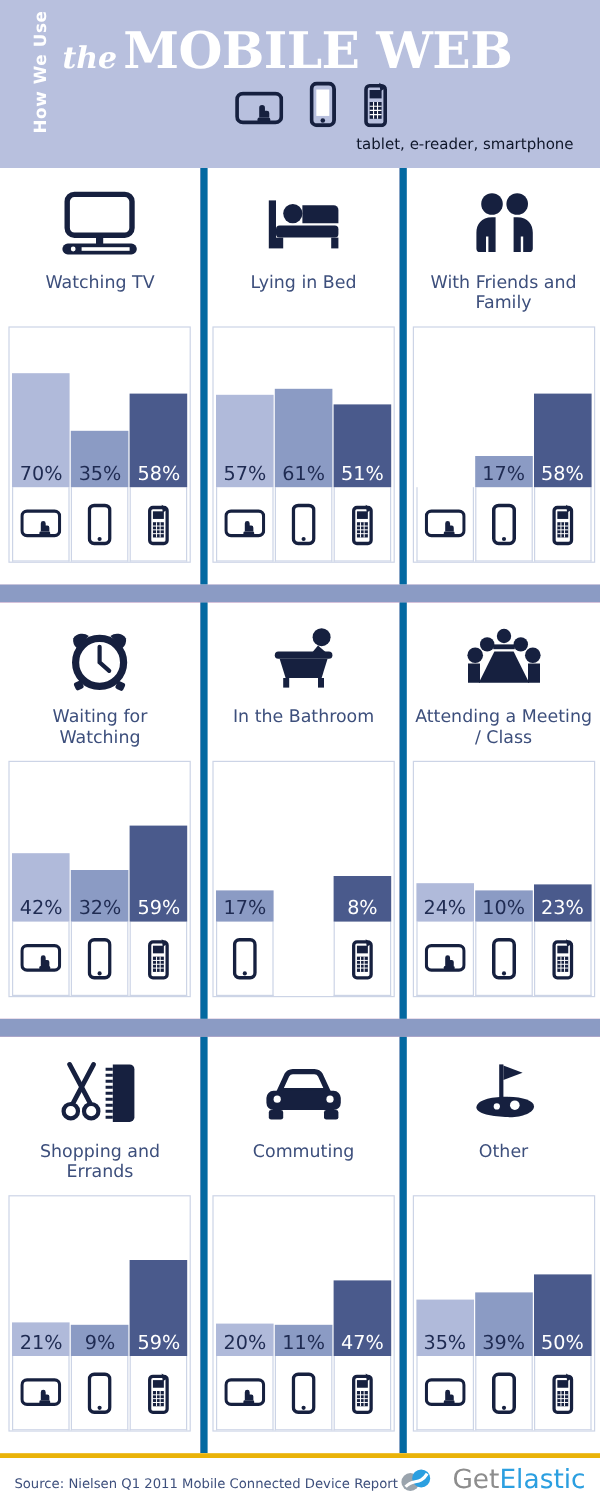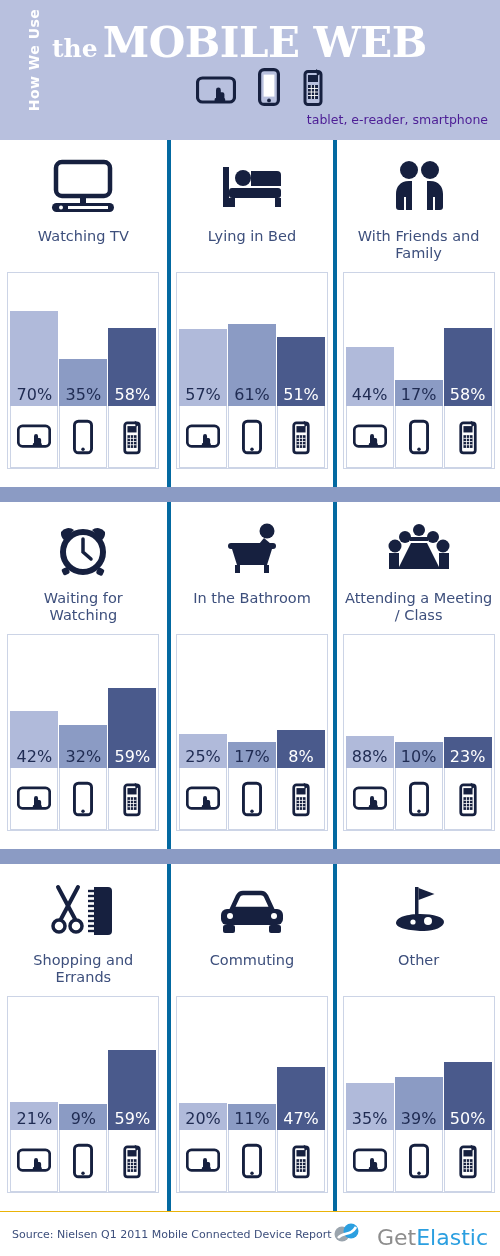"the" .title-the { font-style: none -> italic }
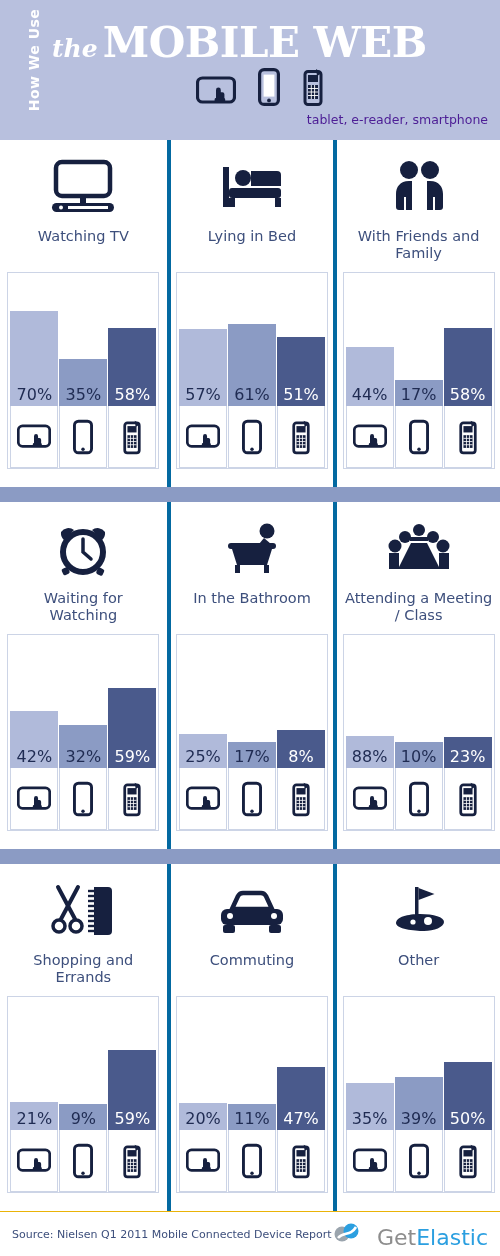"tablet, e-reader, smartphone" .header-caption { color: #4c1d95 -> #0f172a; right: 12px -> 22px }
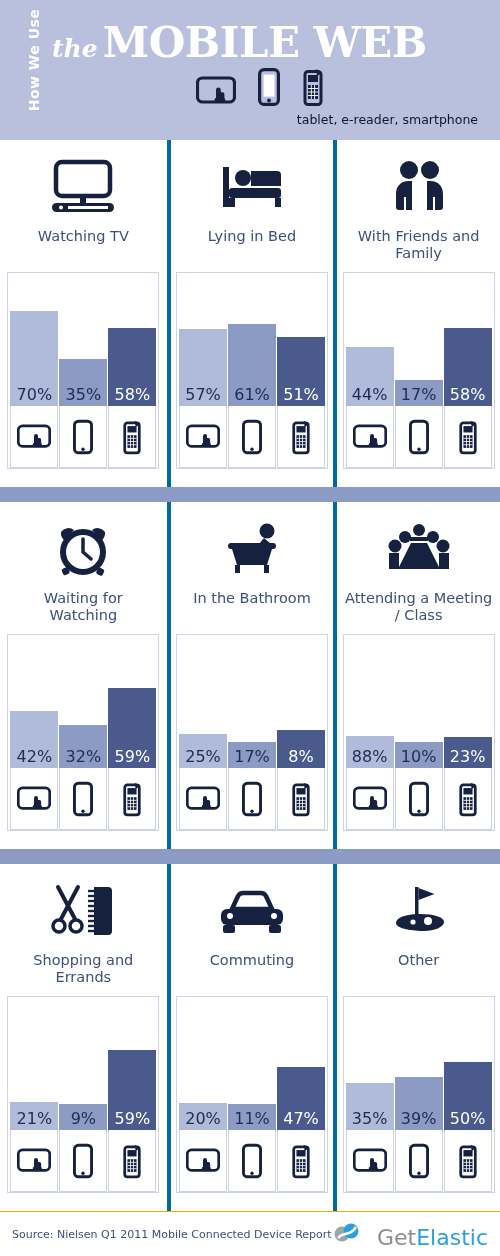"Lying in Bed" .panel + .panel { border-left: 4px solid #0369a1 -> 6px solid #0369a1 }
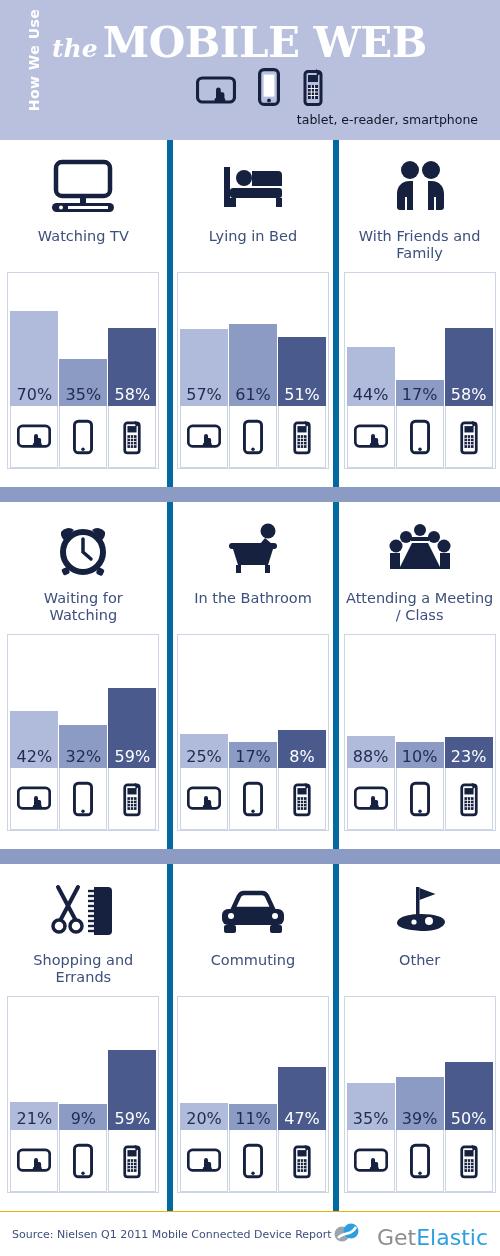"44%" div.bar { html: <div> <div>44%</div> </div> -> none }
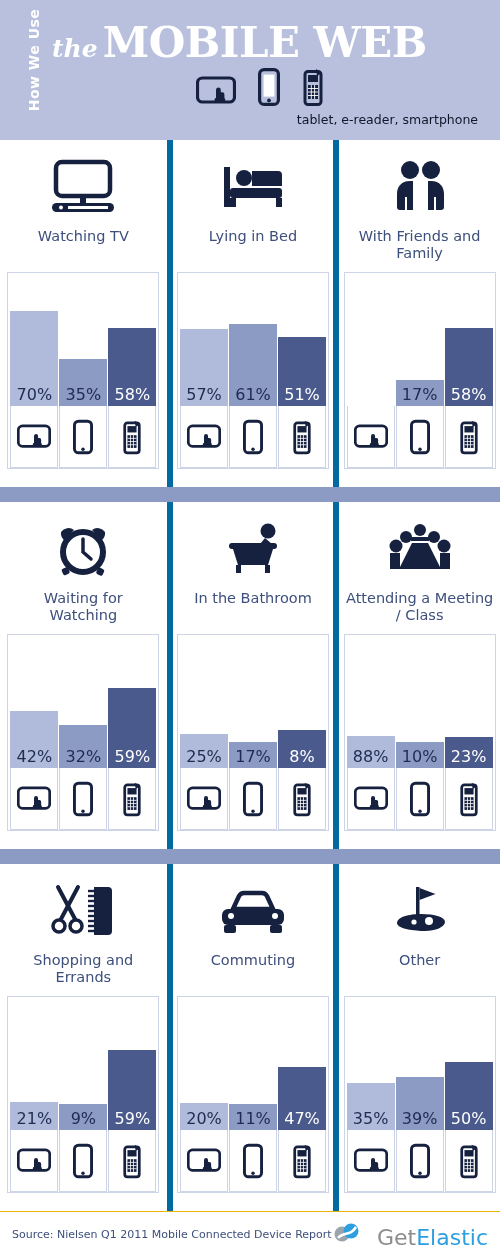"25%" div.bar-col { html: <div> <div> <div>25%</div> </div> <div> <svg> <rect></rect> <path></path> <rect></rect> </svg> </div> </div> -> none }
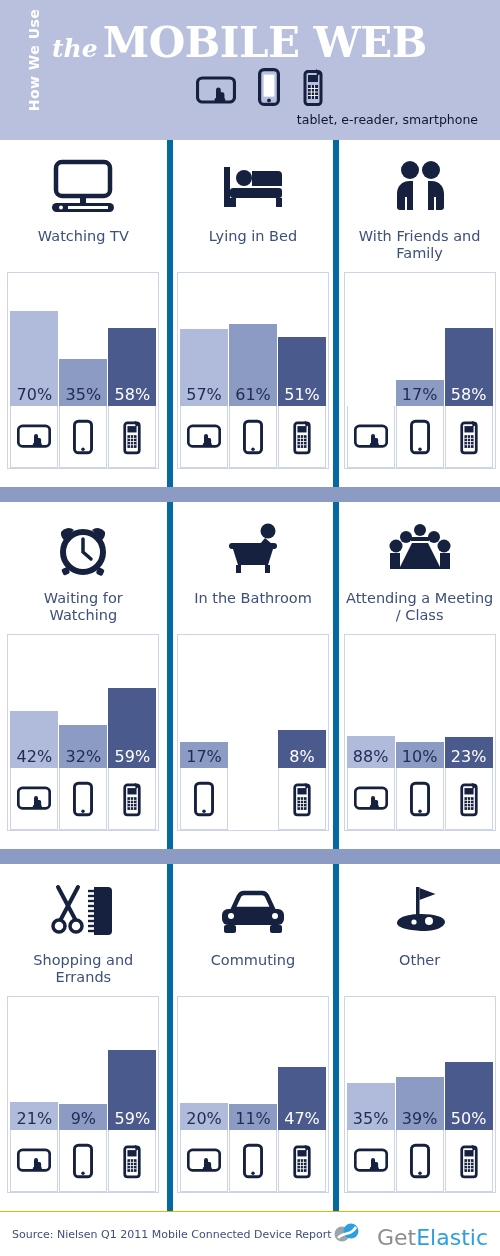"88%" div.bar-value { text: 88% -> 24% }
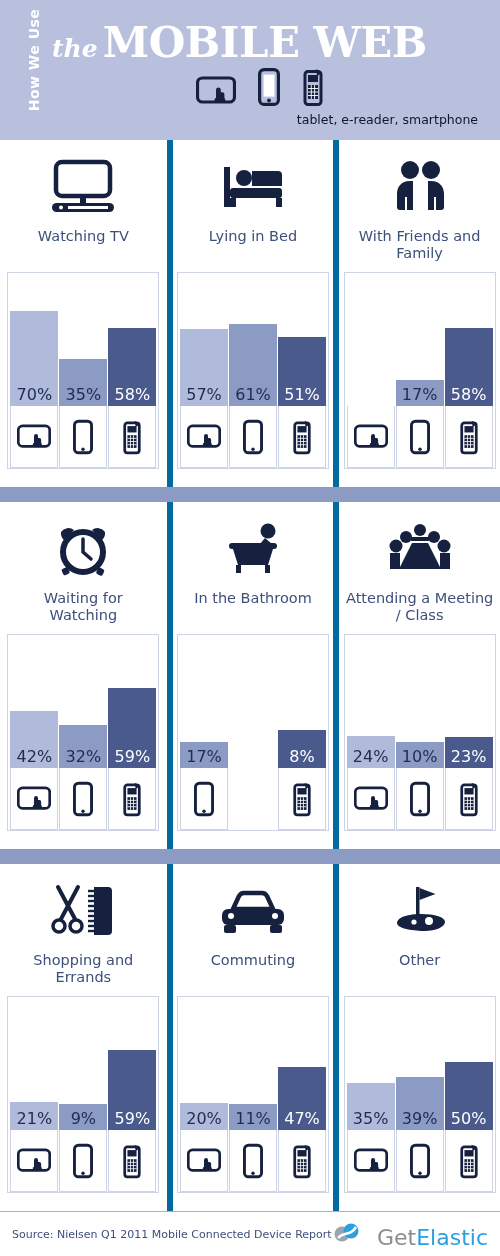"Source: Nielsen Q1 2011 Mobile" .footer { border-top: 1px solid #eab308 -> 4px solid #eab308 }
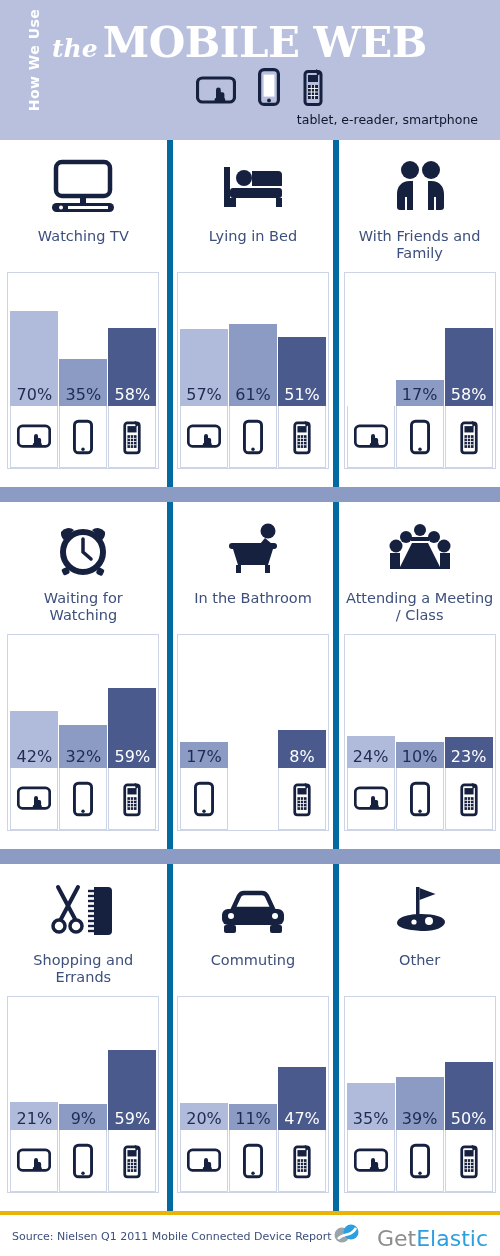"GetElastic" .footer-logo { align-items: flex-end -> flex-start }
